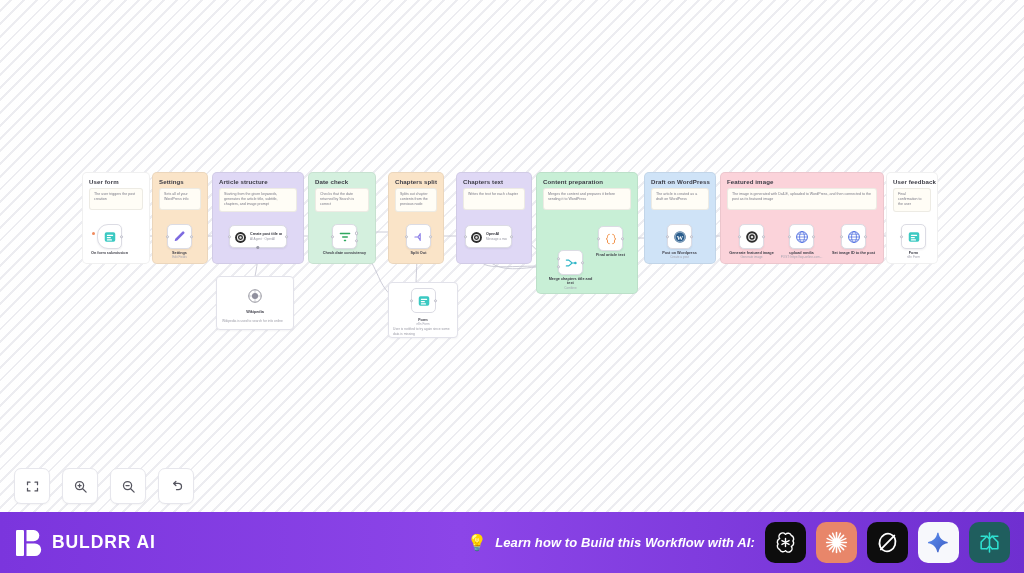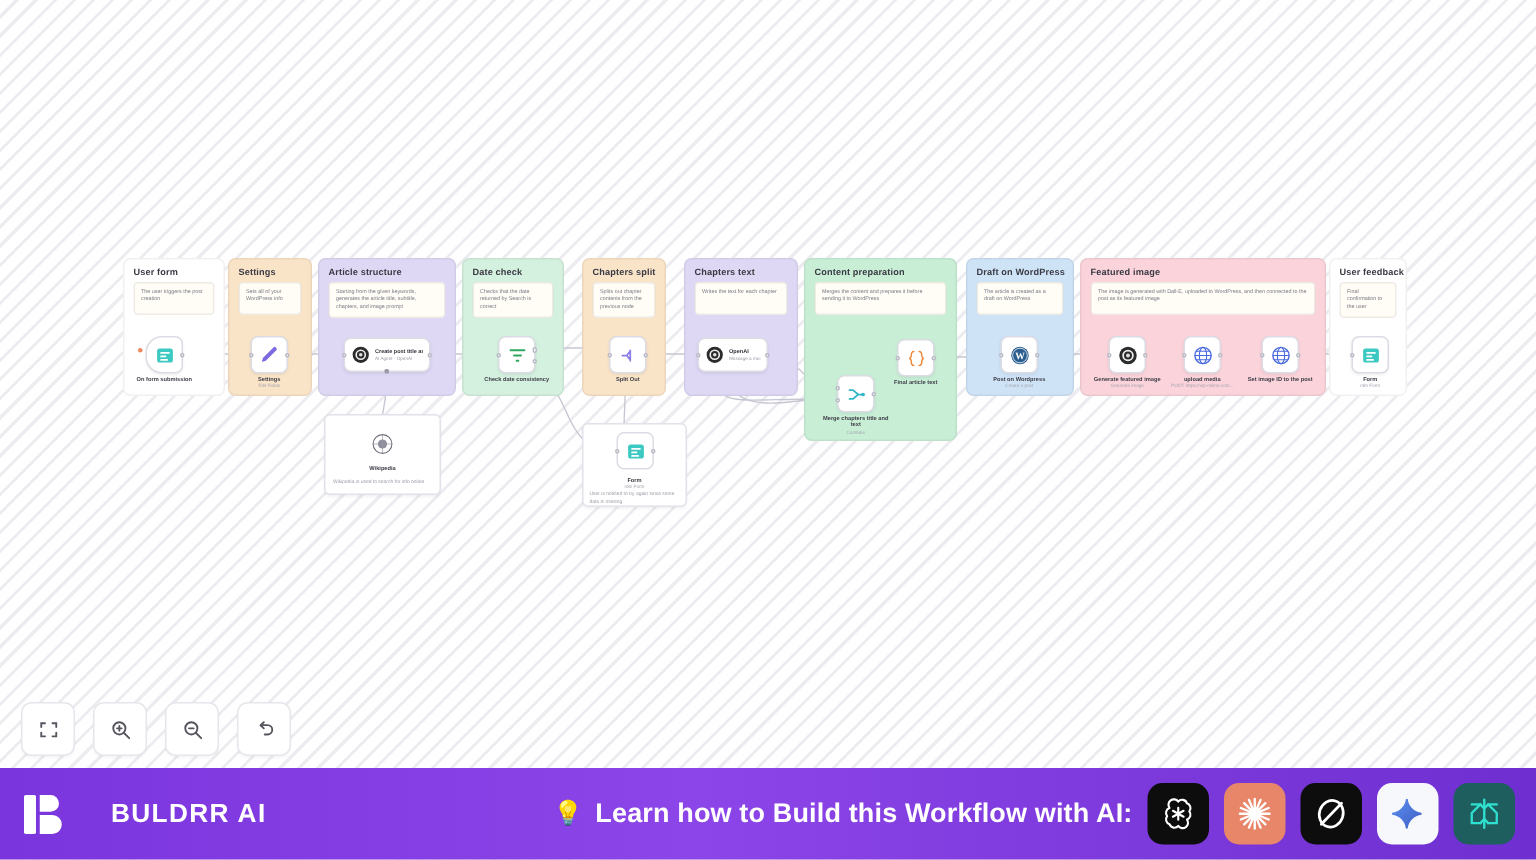"BULDRR AI" #brand { gap: 29px -> 7px }
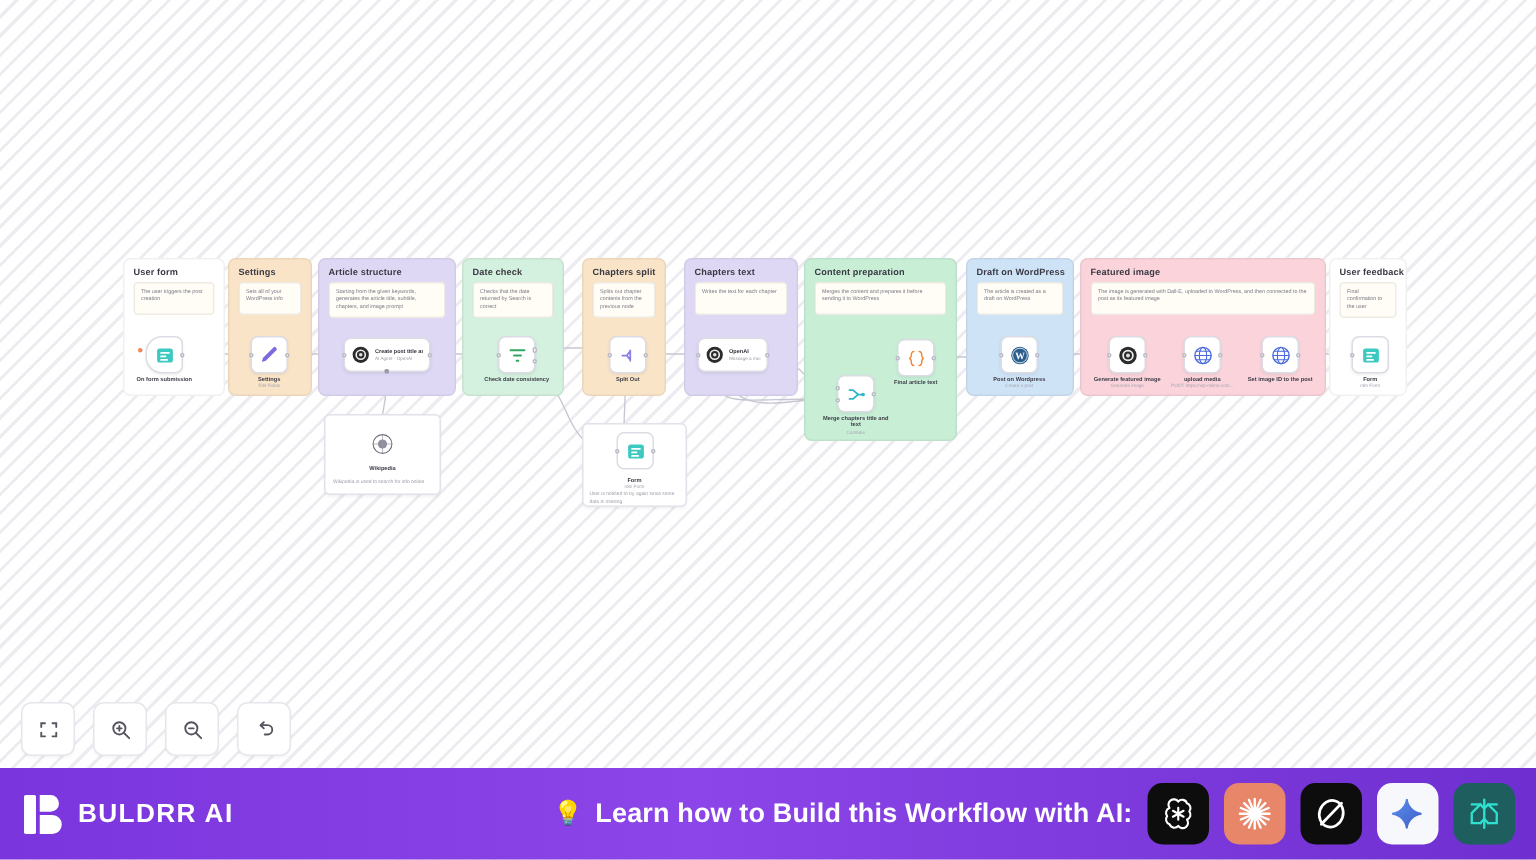"Learn how to Build this" #banner-cta { font-size: 18px -> 13px; font-style: none -> italic }
